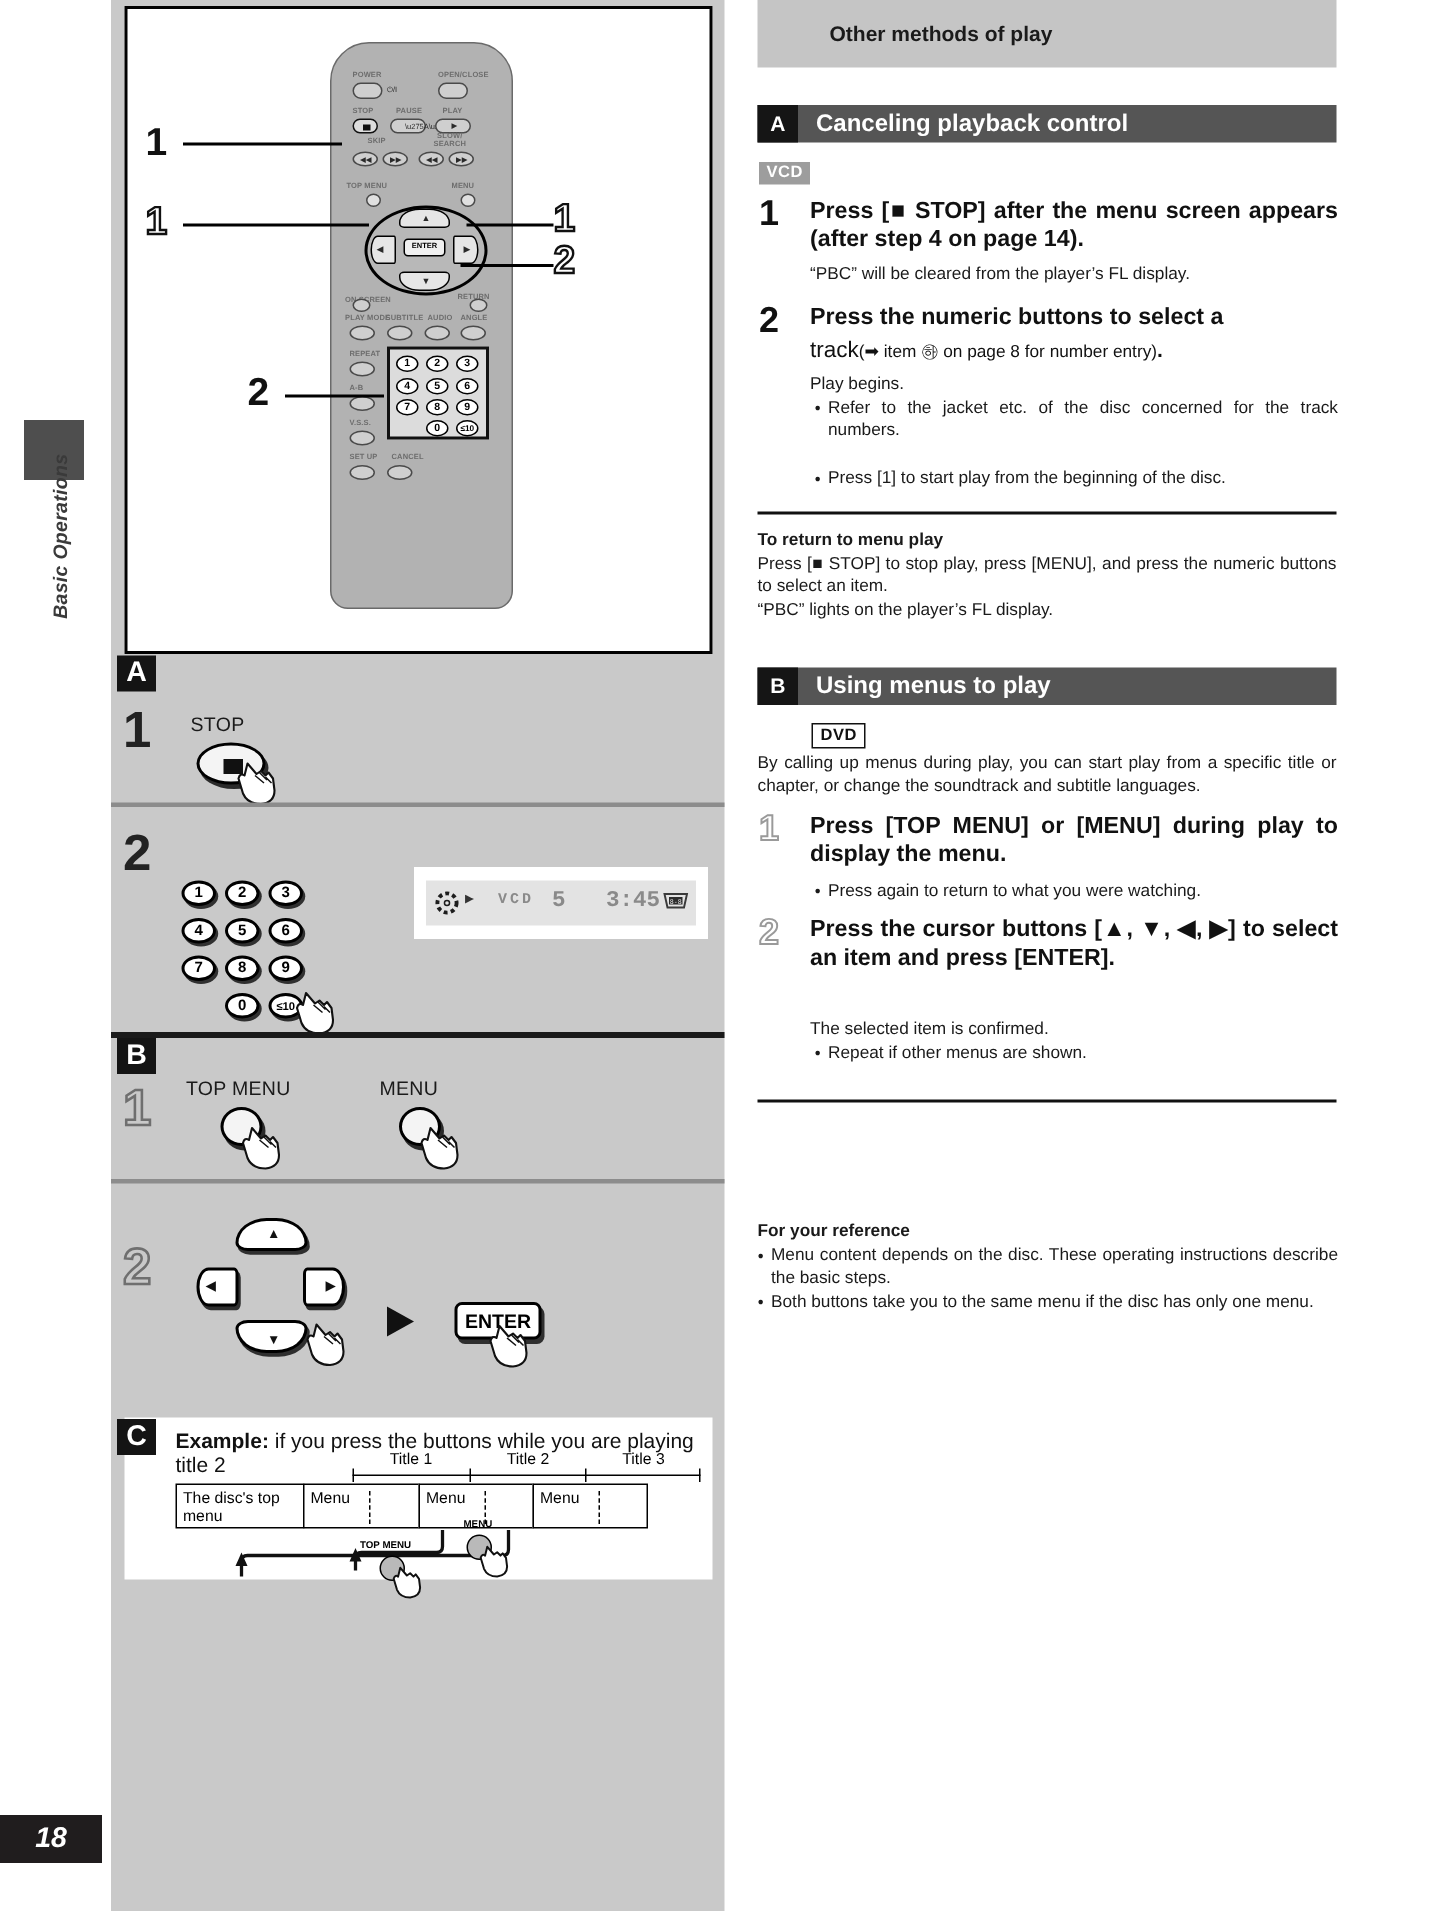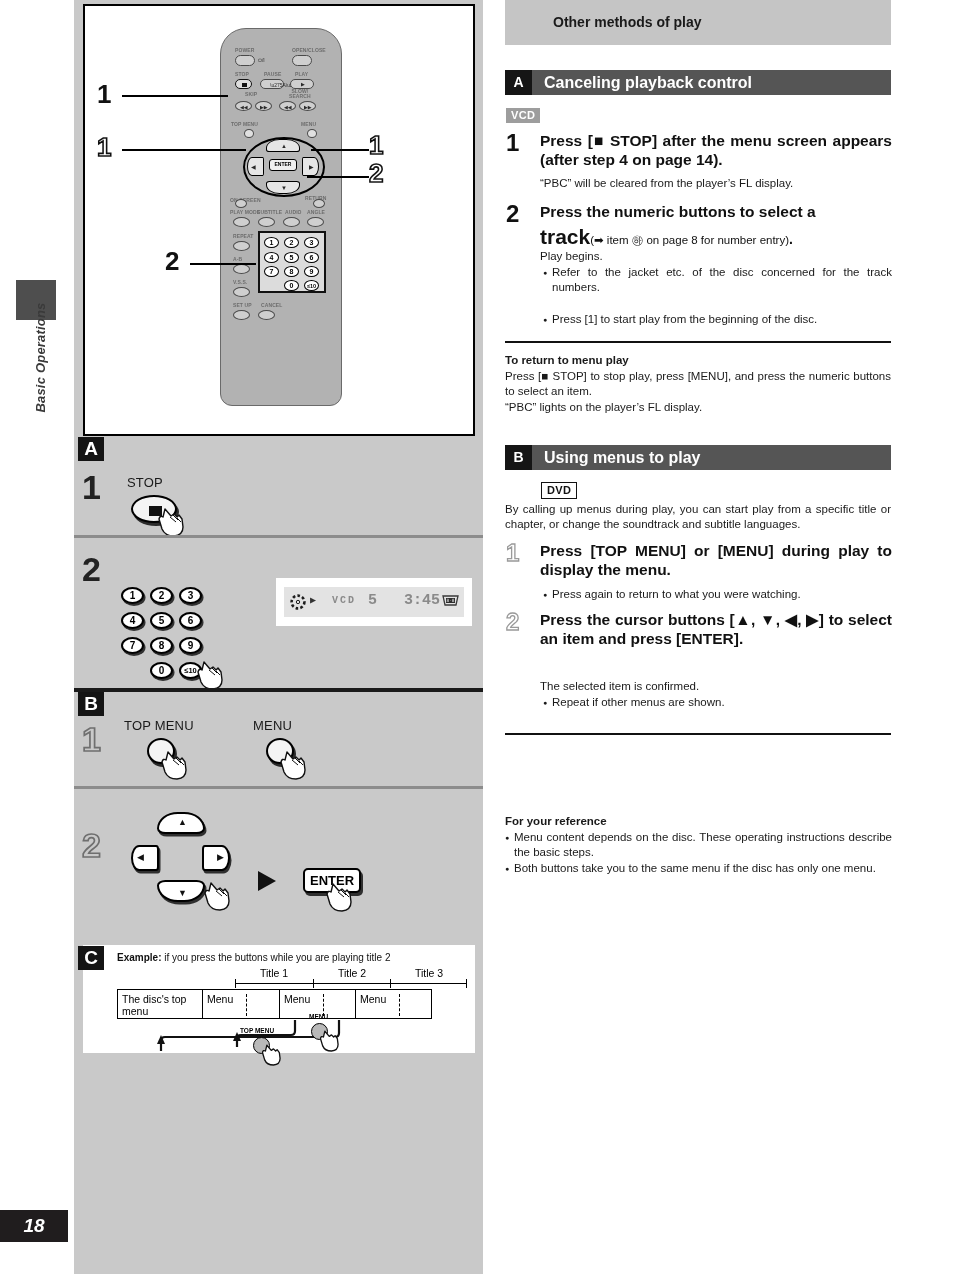"track" span { font-size: 21px -> 15px; font-weight: bold -> normal }
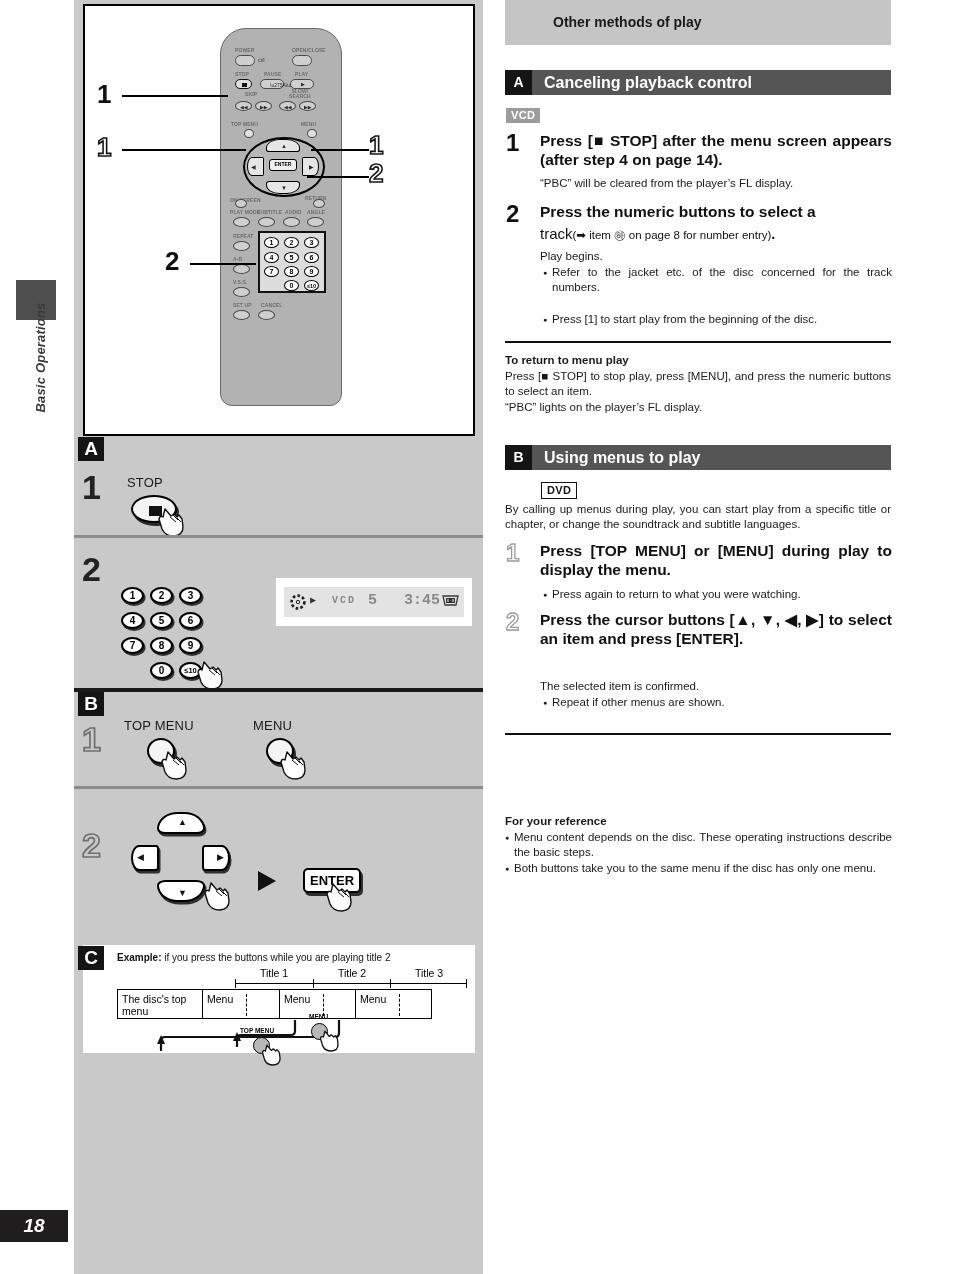"Example: if you press the" .ex-title { font-size: 10px -> 14px }
